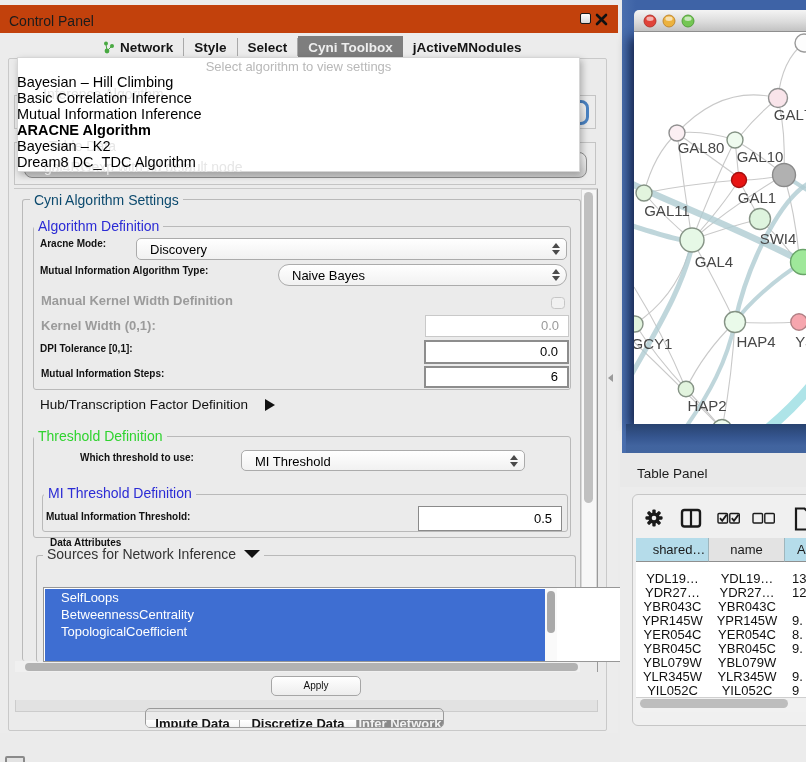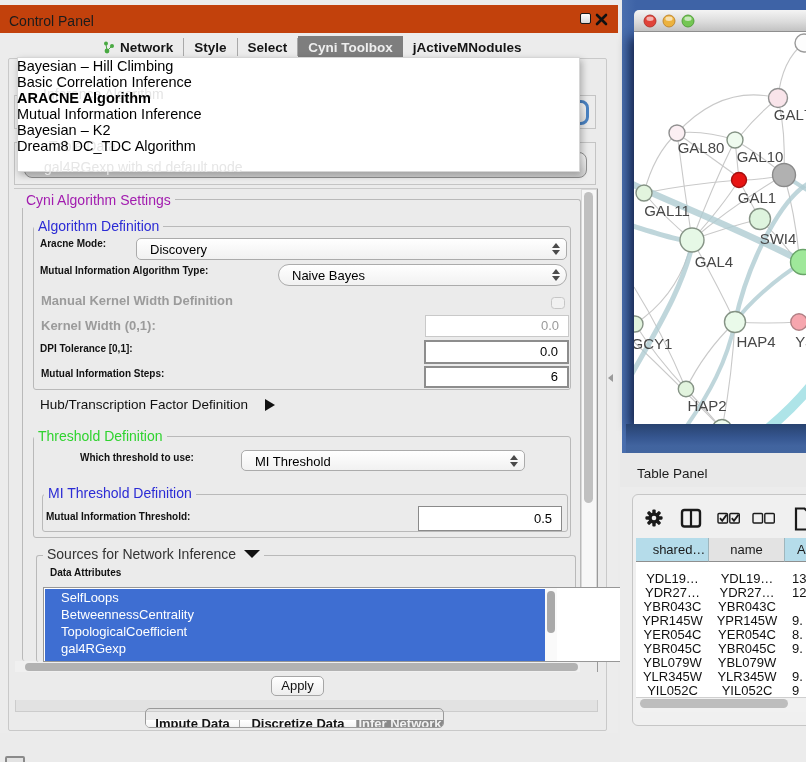"Select algorithm to view settings" div.hdr { html: none -> <div>Select algorithm to view settings</div> }
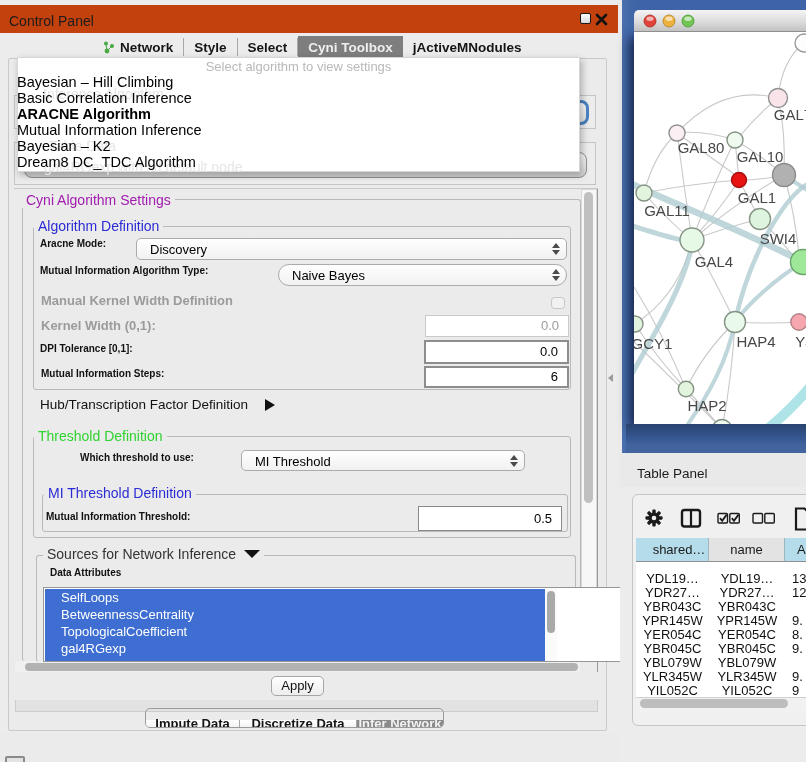"ARACNE Algorithm" div.it { order: before "Mutual Information Inference" -> after "Mutual Information Inference" }
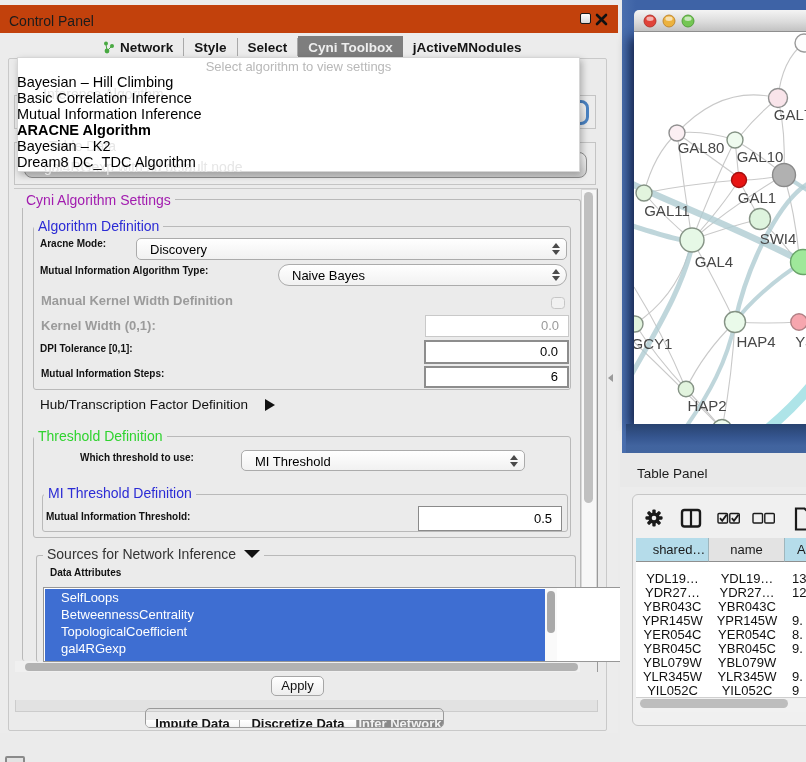"Cyni Algorithm Settings" div.grplabel { color: #a21caf -> #0c4a6e; left: 22px -> 30px }
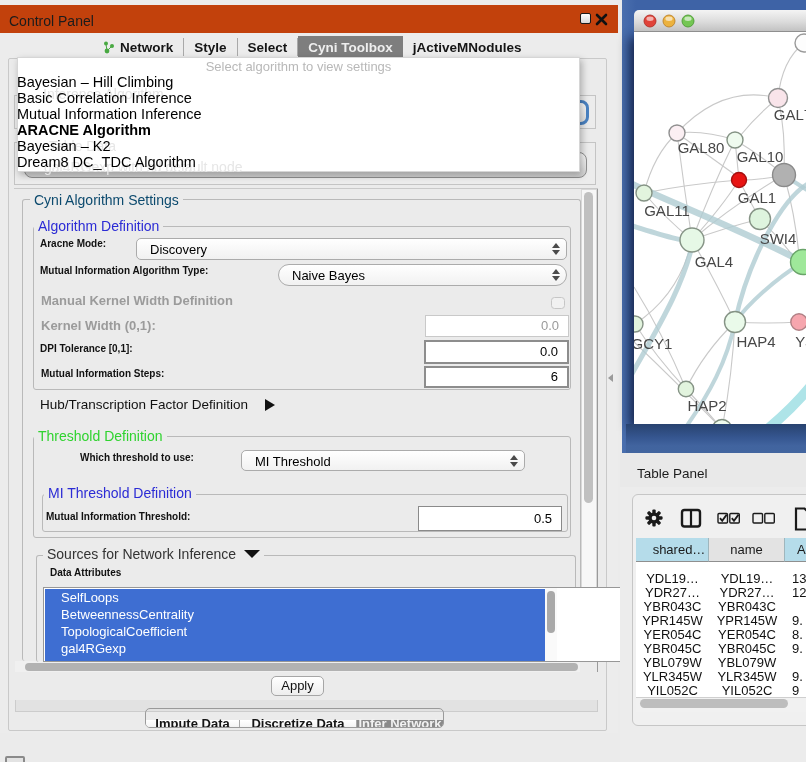"Data Attributes" label.abs { top: 567px -> 537px }
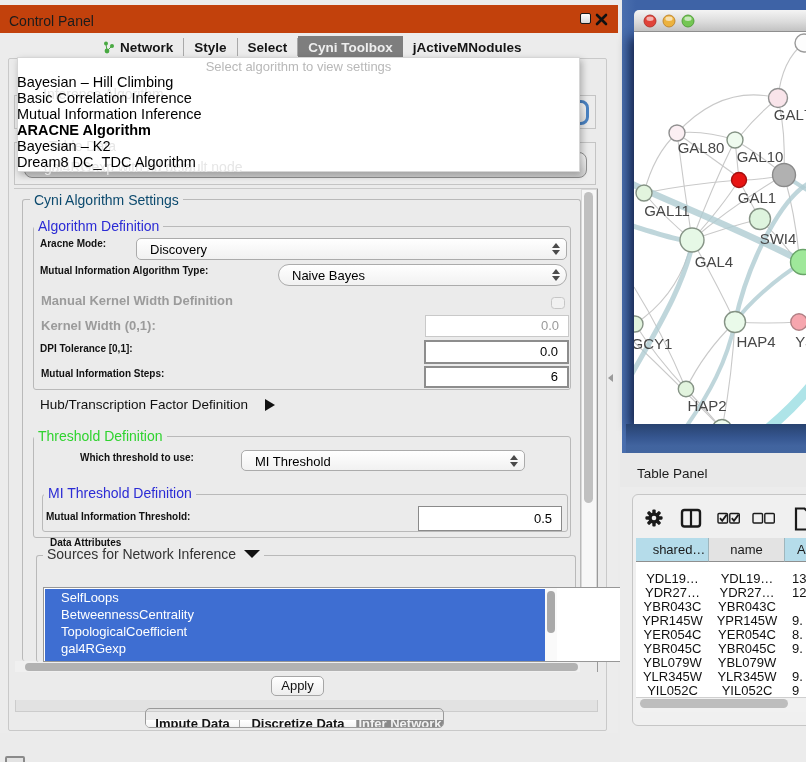"gal4RGexp" div { html: <div>gal4RGexp</div> -> none }
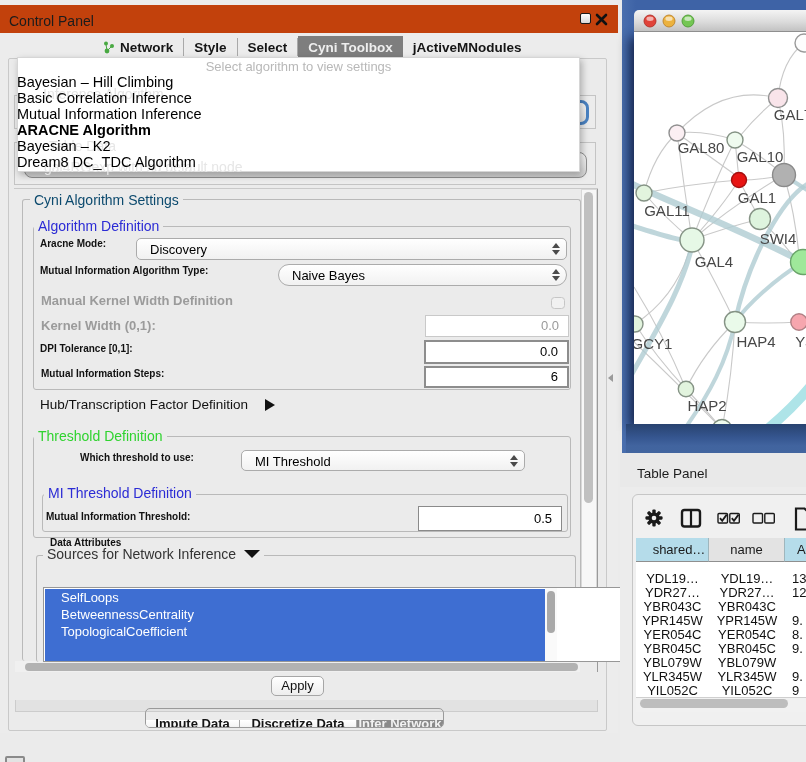"Apply" div.abs { font-size: 13px -> 10px; width: 53px -> 90px }
